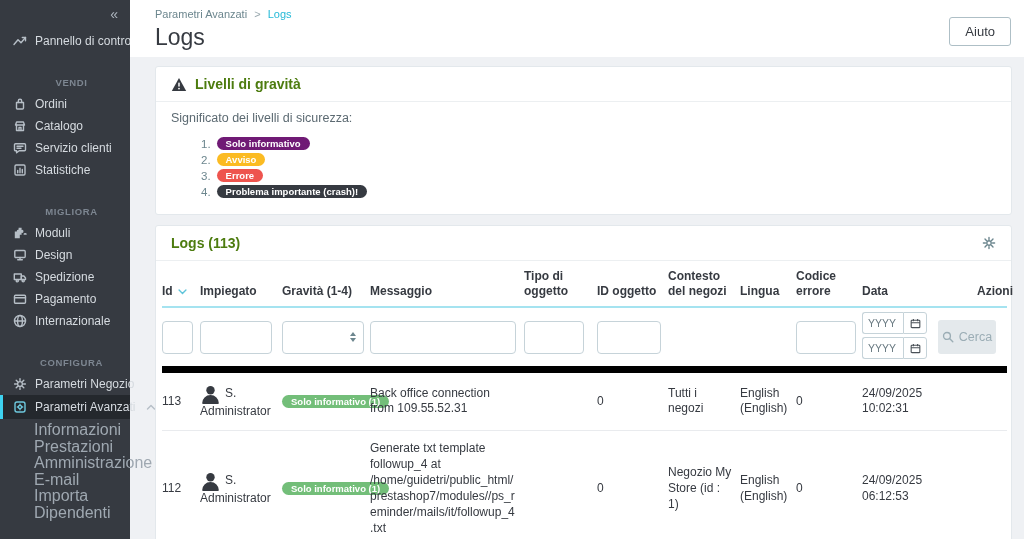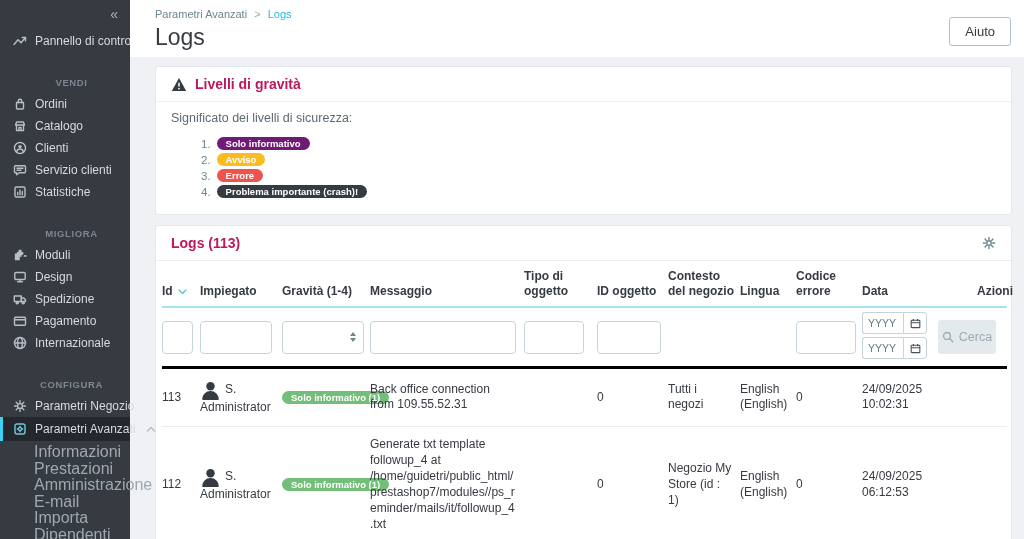"Livelli di gravità" .card-head { color: #be185d -> #4d7c0f }
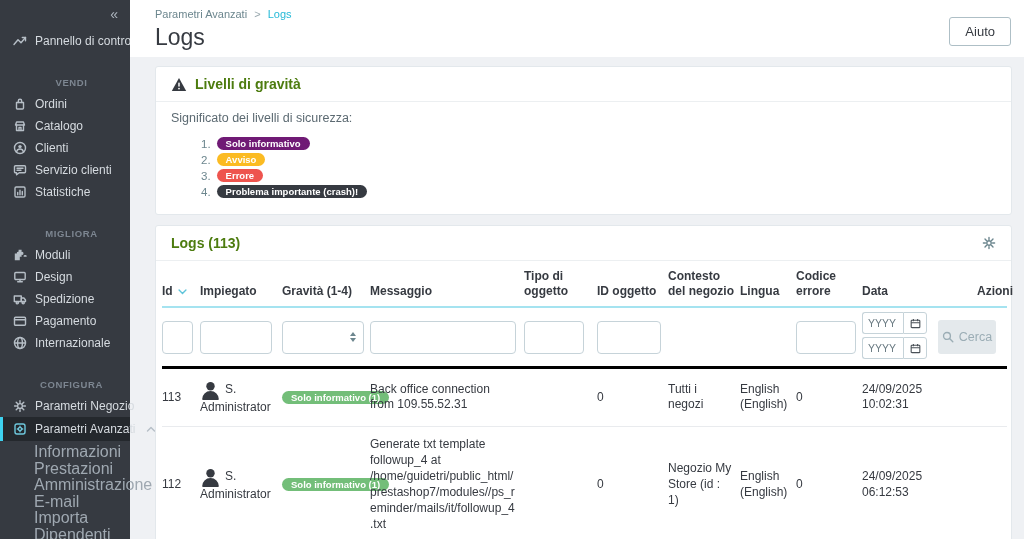"Clienti" div.nav-item { html: <div> <svg> <circle></circle> <circle></circle> <path></path> </svg> <span>Clienti</span> </div> -> none }
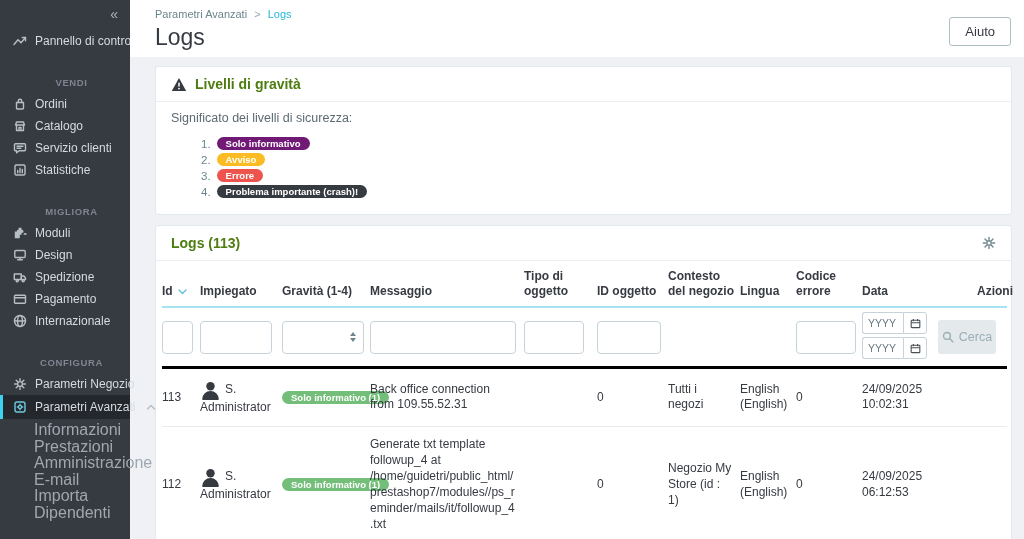"Contesto del negozio" th { text: negozio -> negozi }
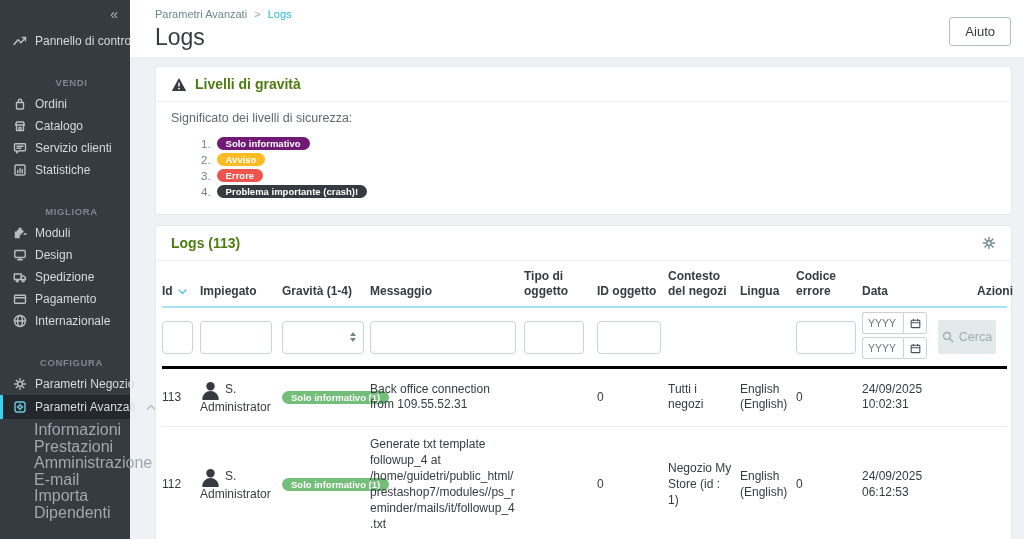"YYYY" tr.filter-row td { border-bottom: 3px solid #000000 -> 7px solid #000000 }
